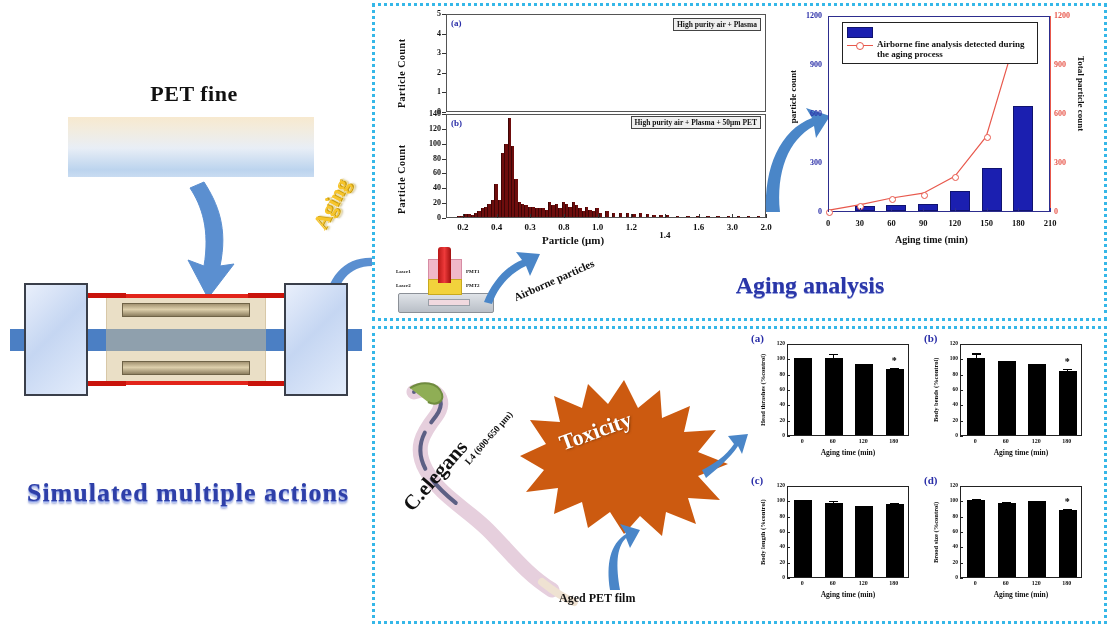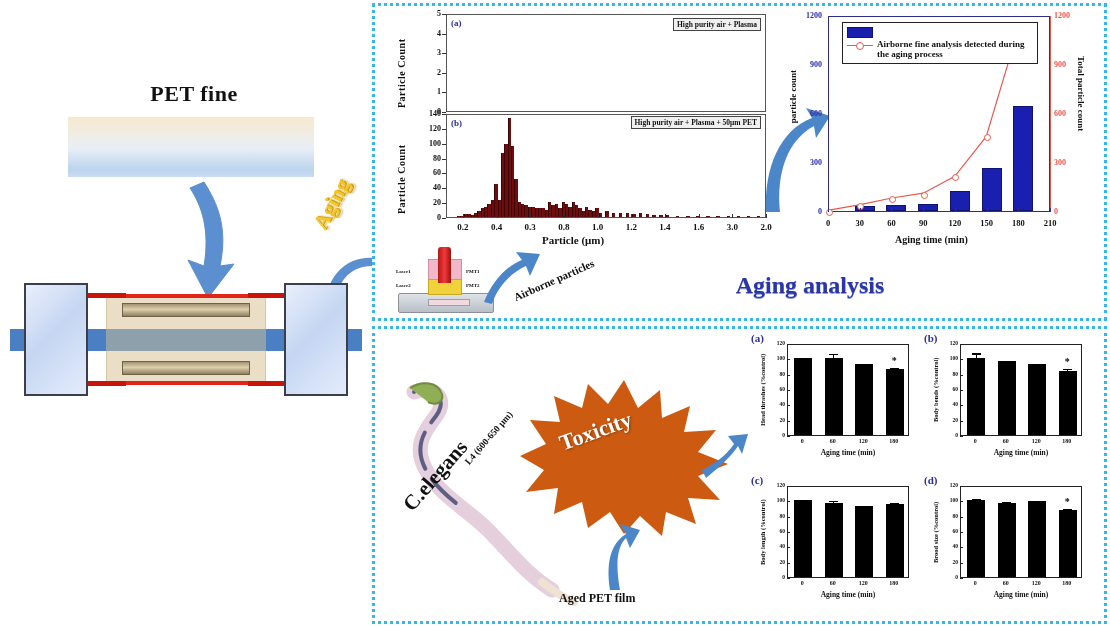"1.4" div.xtick { top: 212px -> 220px }
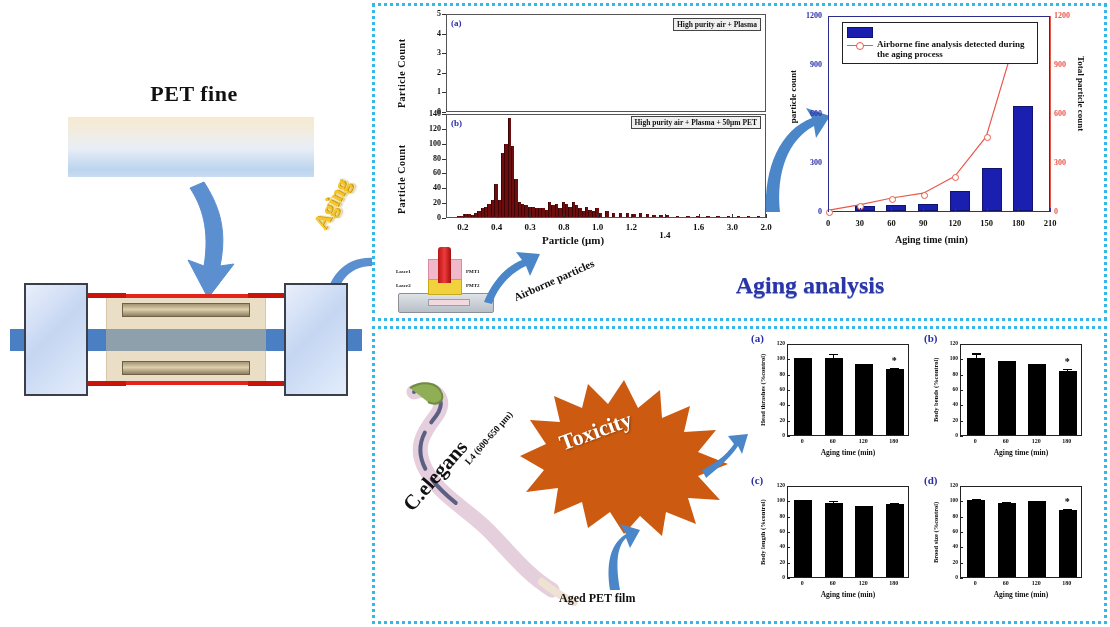"Simulated multiple actions" div { html: none -> <div>Simulated multiple actions</div> }
